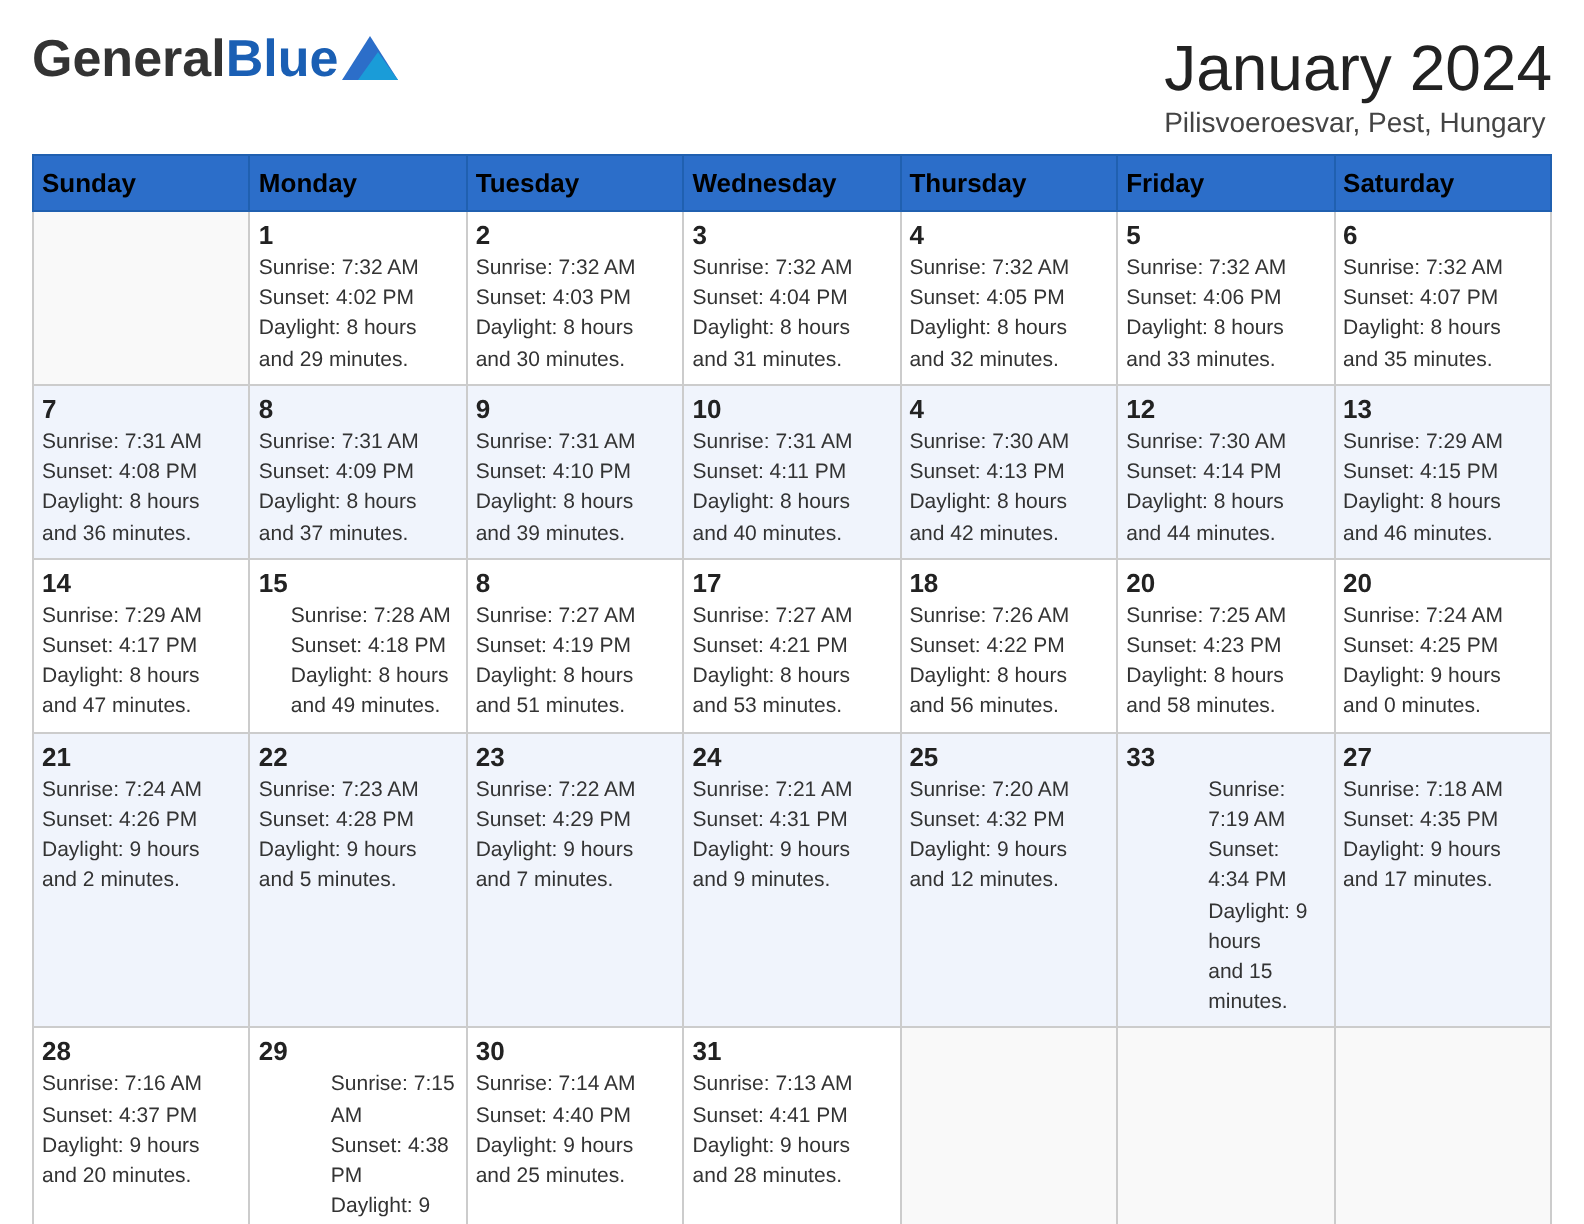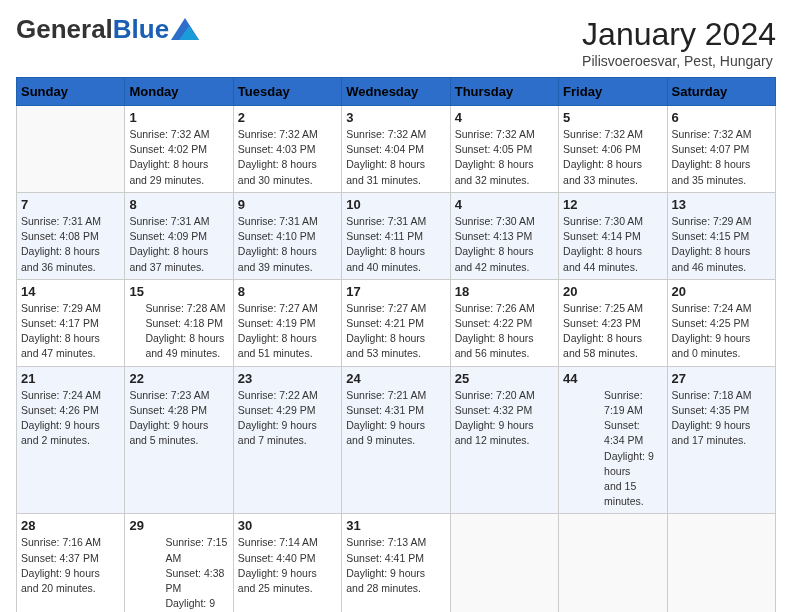"44" div.day-num { text: 44 -> 33 }
